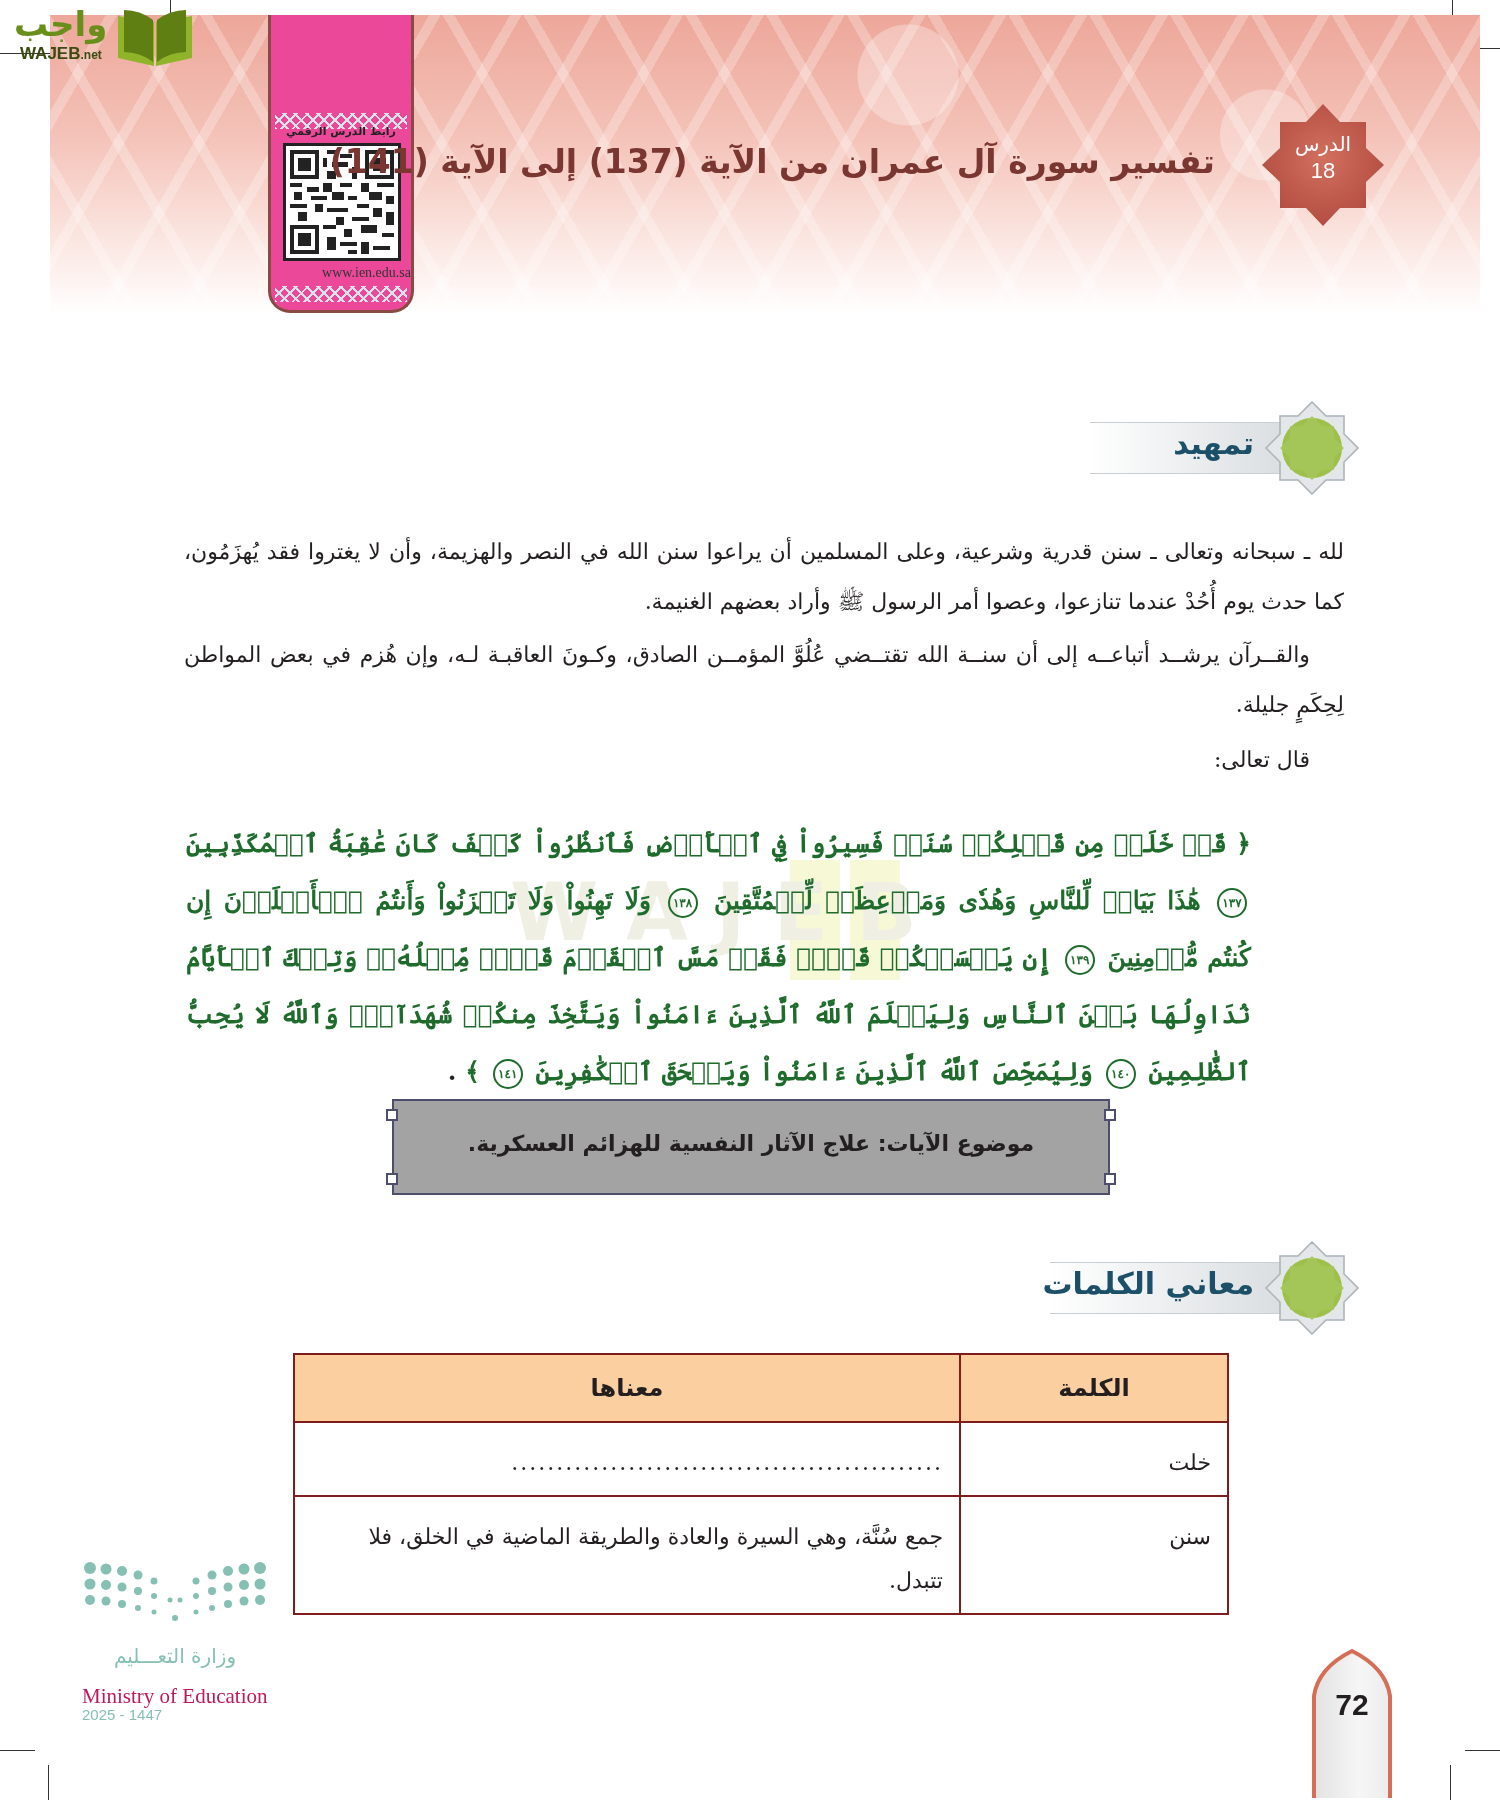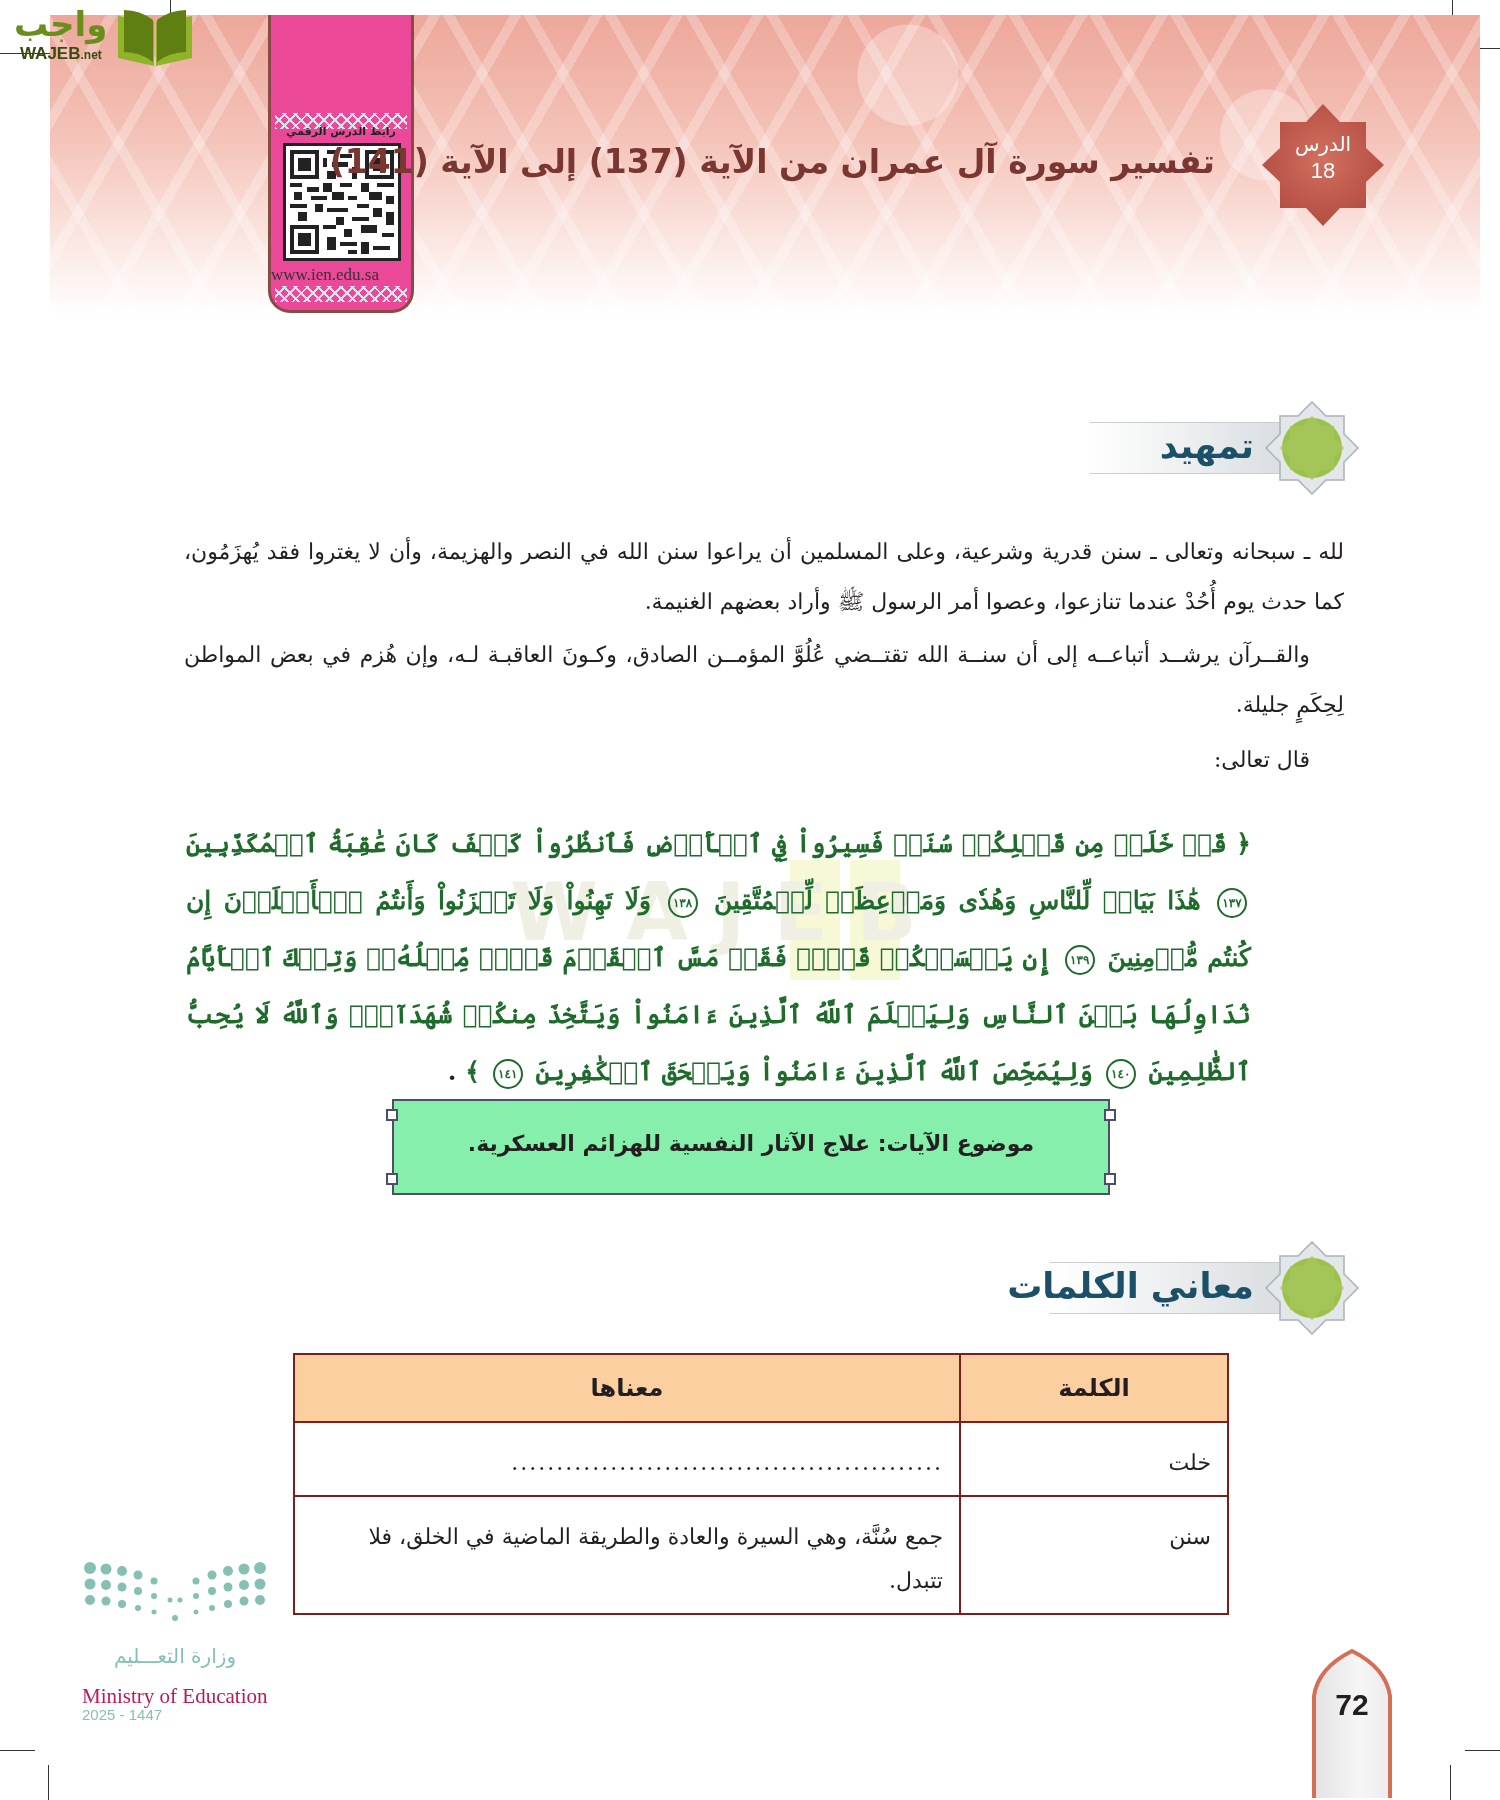"www.ien.edu.sa" .qr-url { font-size: 17px -> 14px; text-align: left -> right }
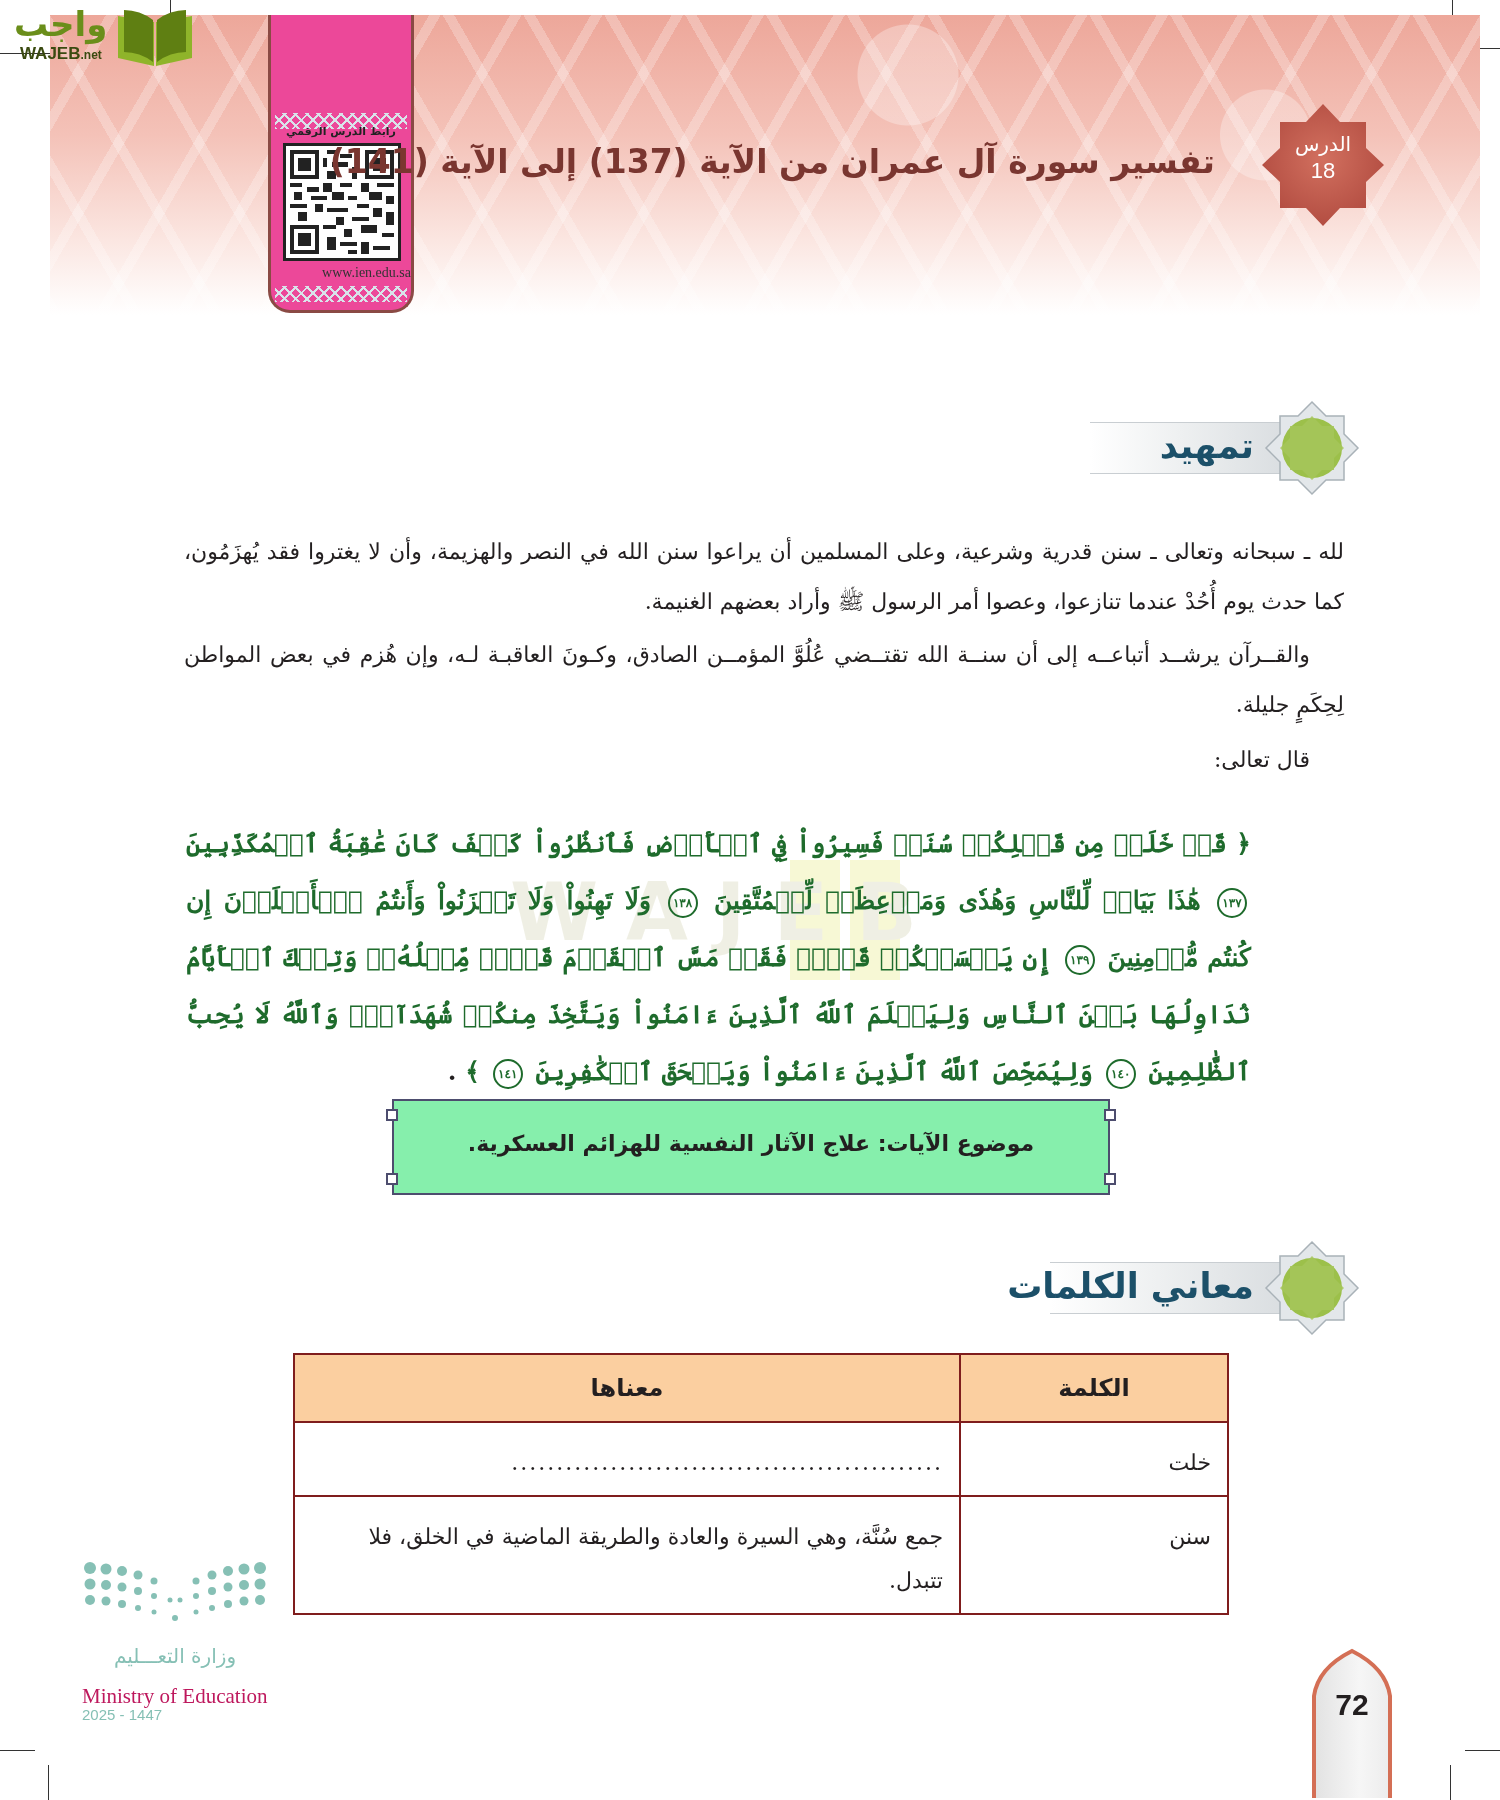"تمهيد" .section-title { font-size: 35px -> 30px }
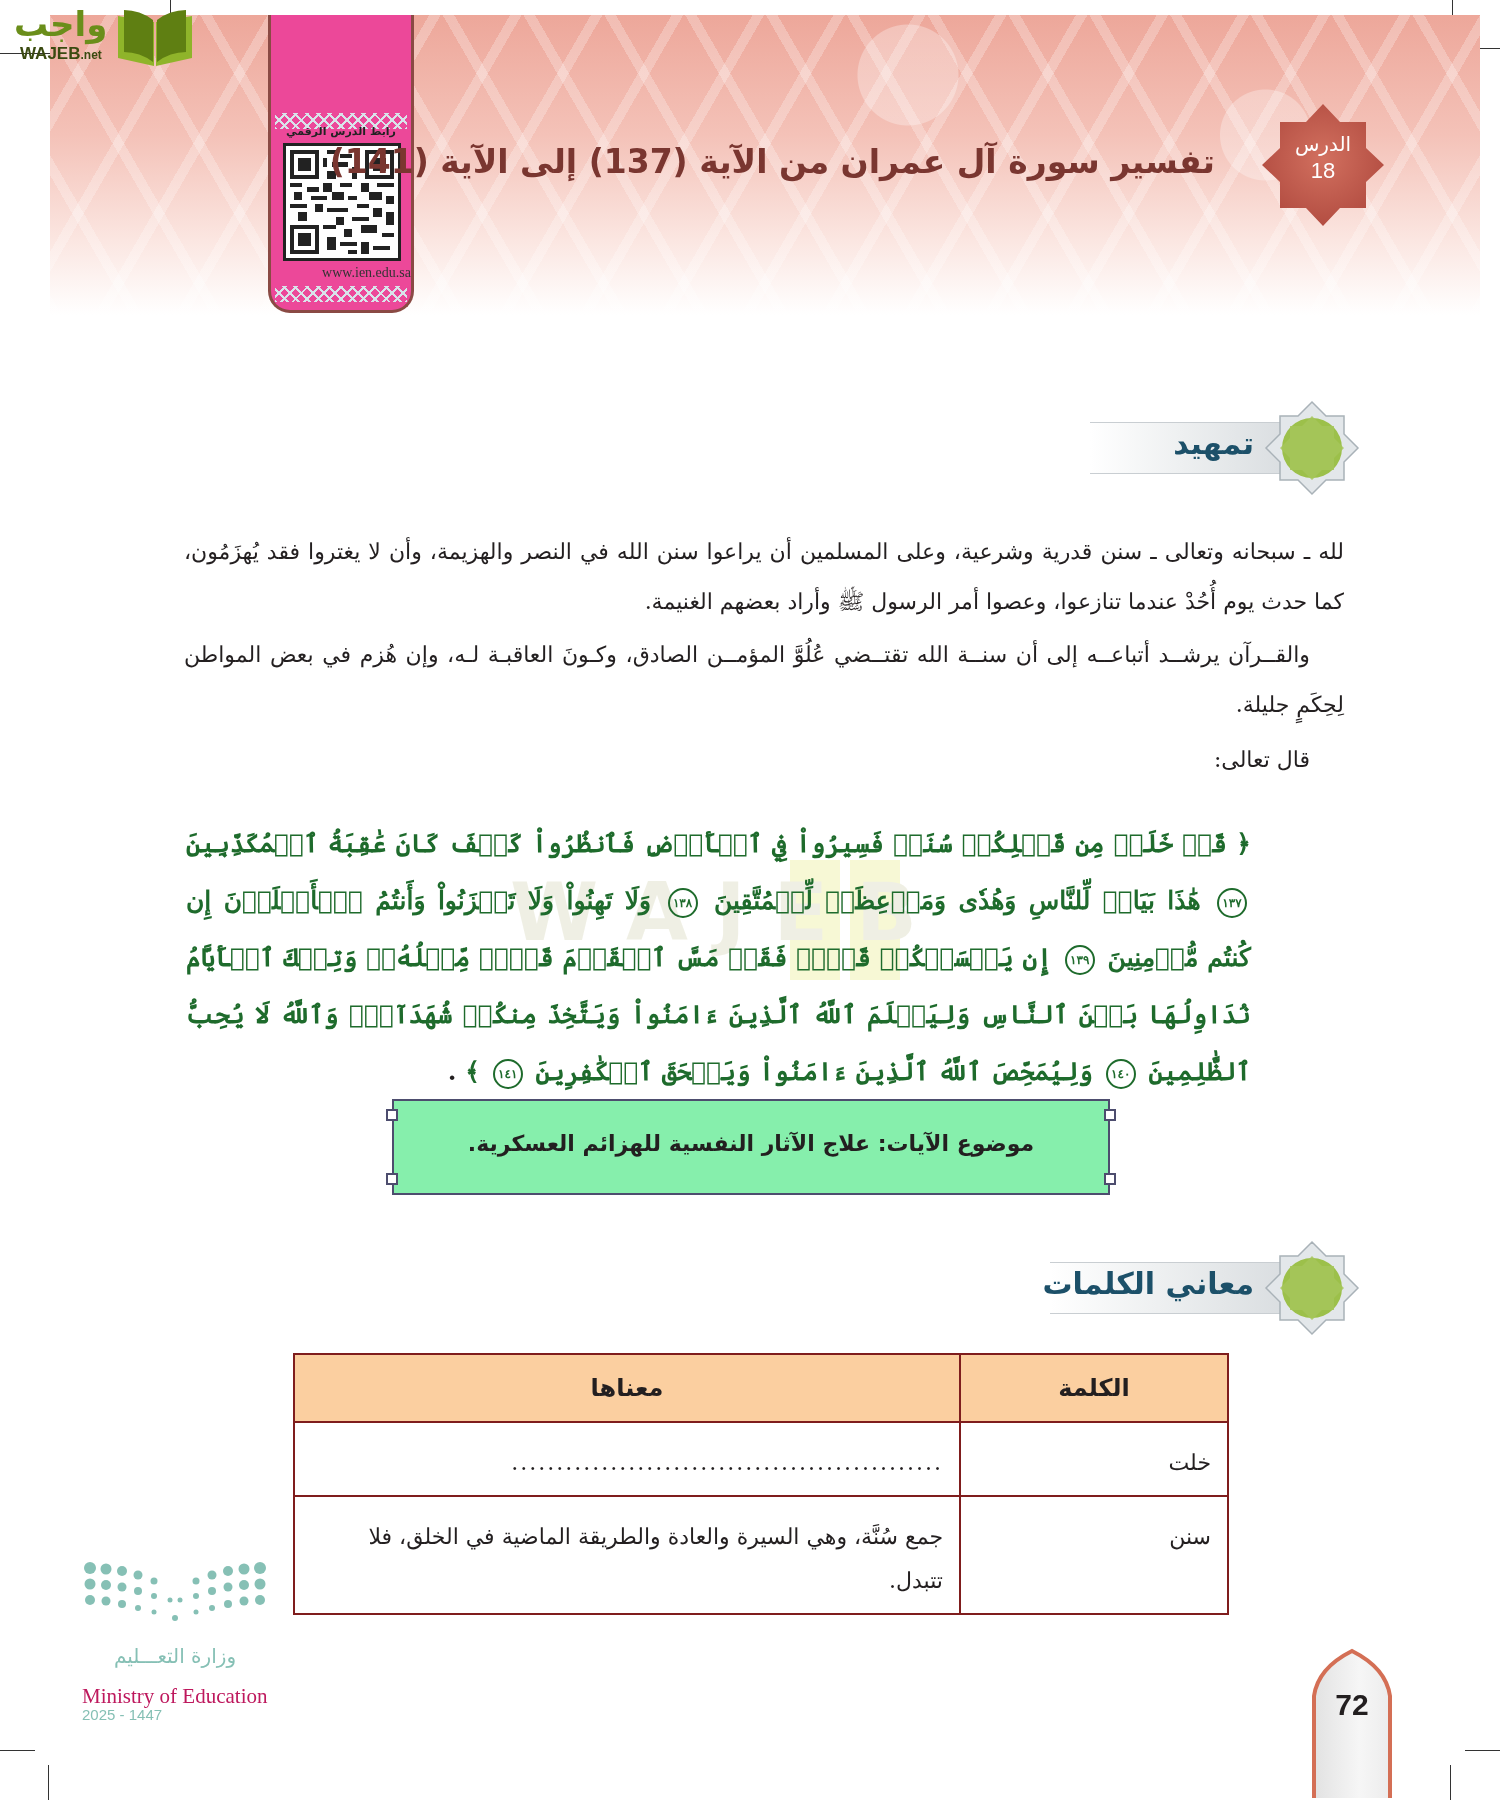"موضوع الآيات: علاج الآثار النفسية" .topic-box { background: #86efac -> #a3a3a3 }
